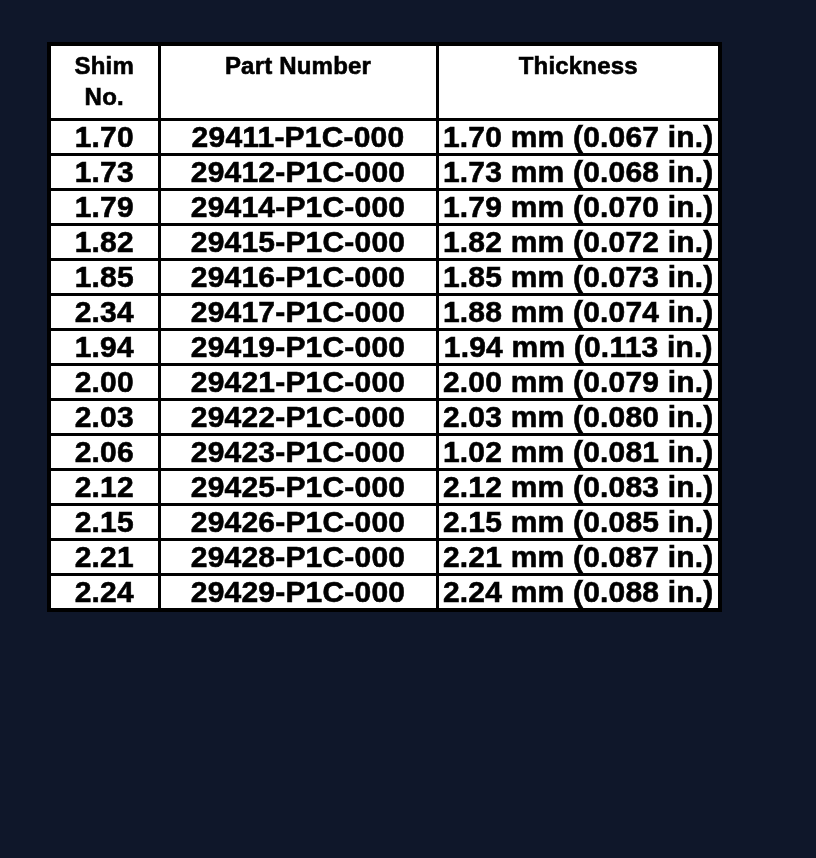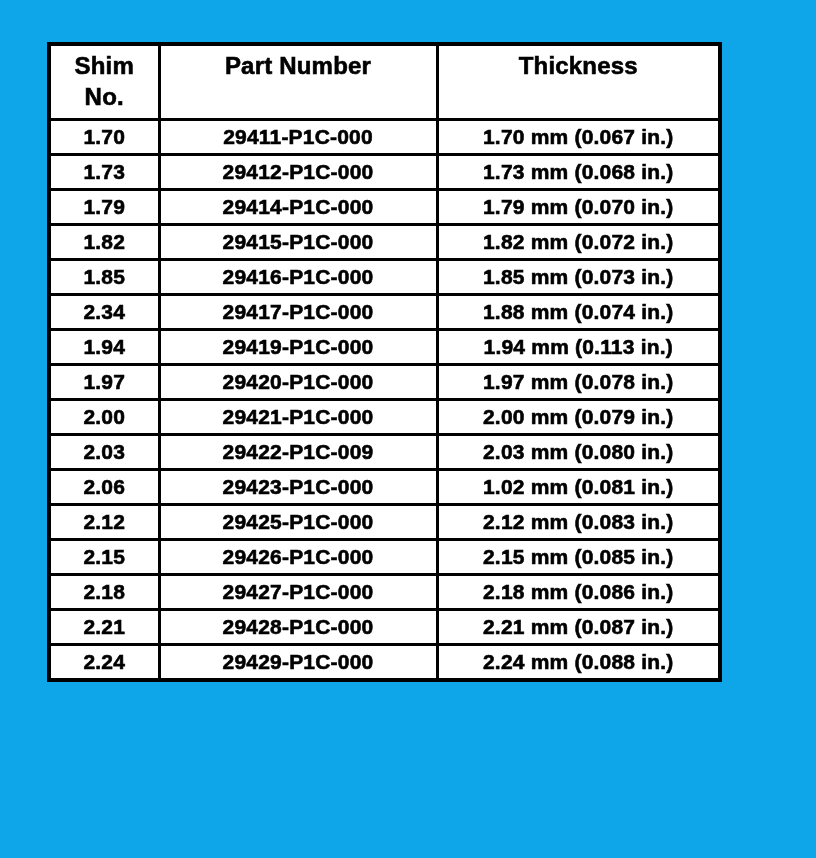"Shim" .page { background: #0ea5e9 -> #0f172a }
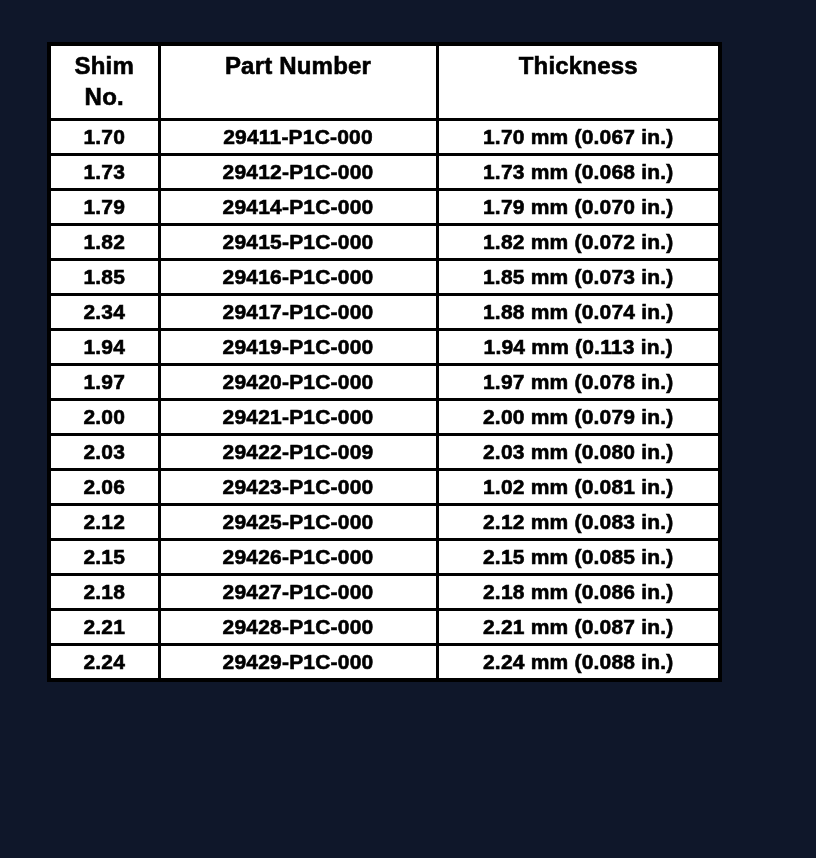"1.70" table.shim-table td { font-size: 21px -> 30px }
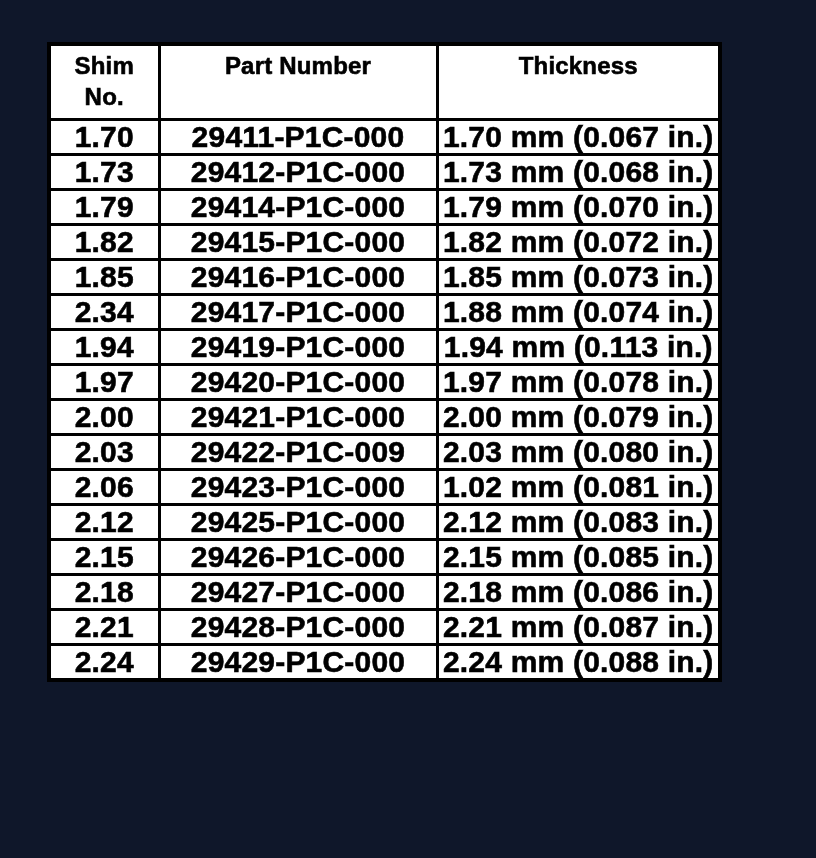"1.97" tr { html: <tr> <td>1.97</td> <td>29420-P1C-000</td> <td>1.97 mm (0.078 in.)</td> </tr> -> none }
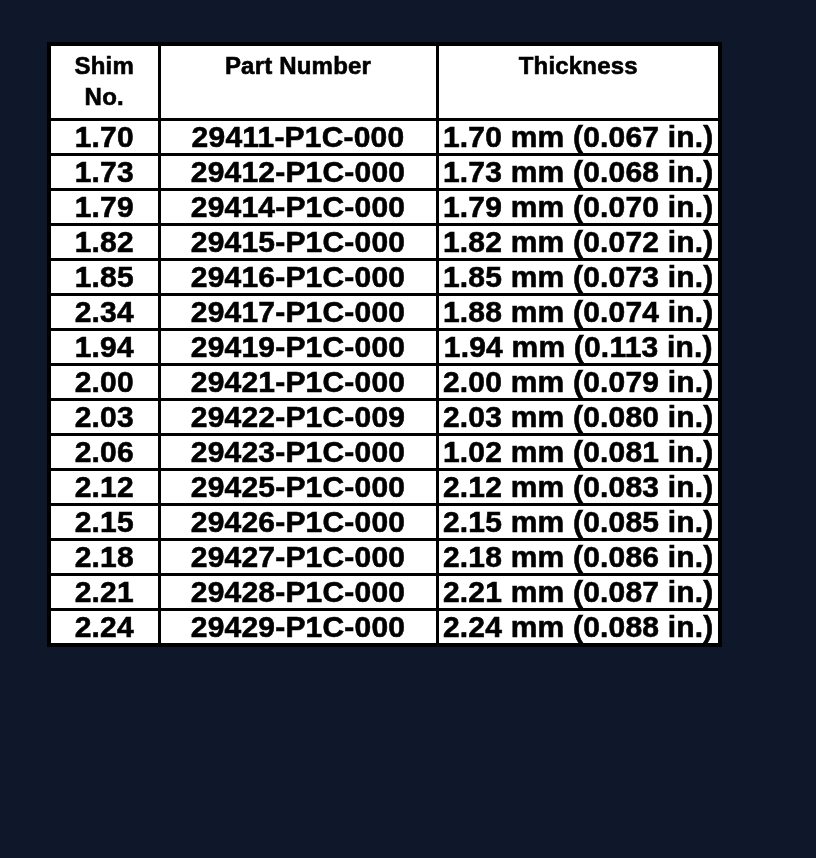"29422-P1C-009" td { text: 29422-P1C-009 -> 29422-P1C-000 }
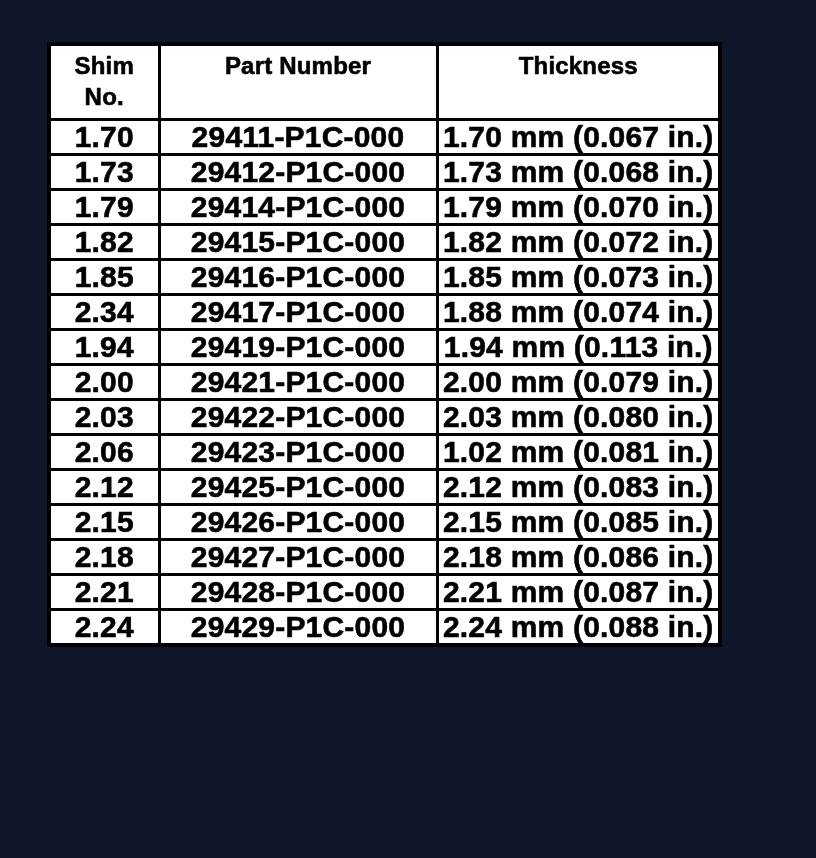"2.18" tr { html: <tr> <td>2.18</td> <td>29427-P1C-000</td> <td>2.18 mm (0.086 in.)</td> </tr> -> none }
